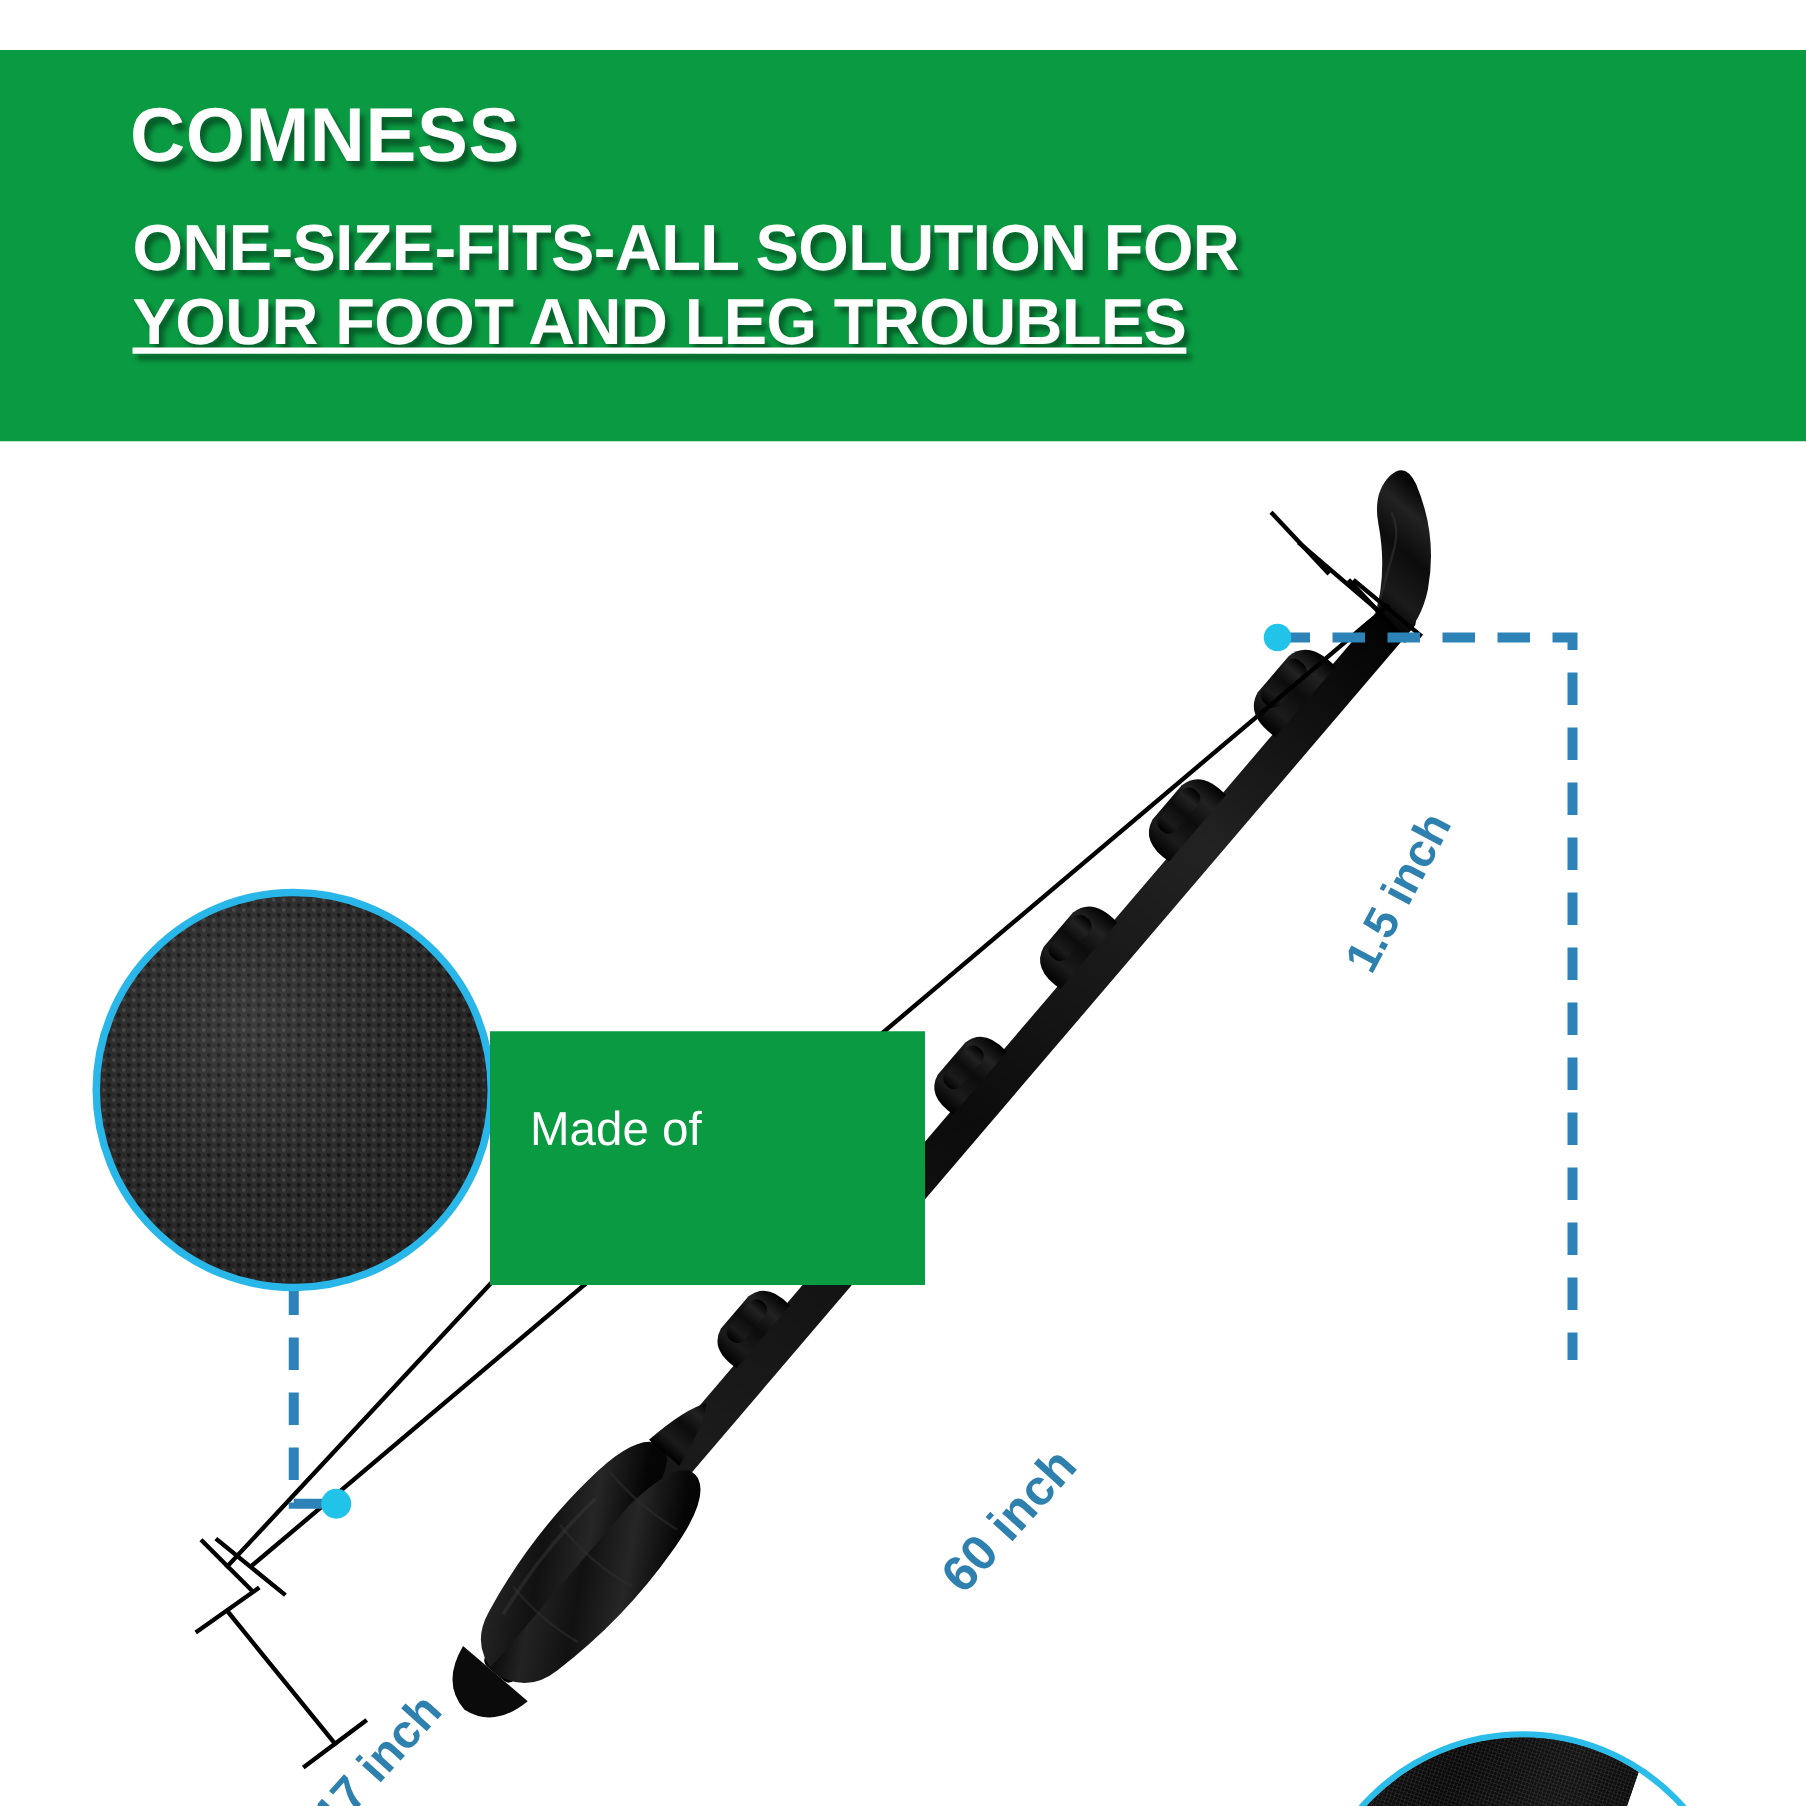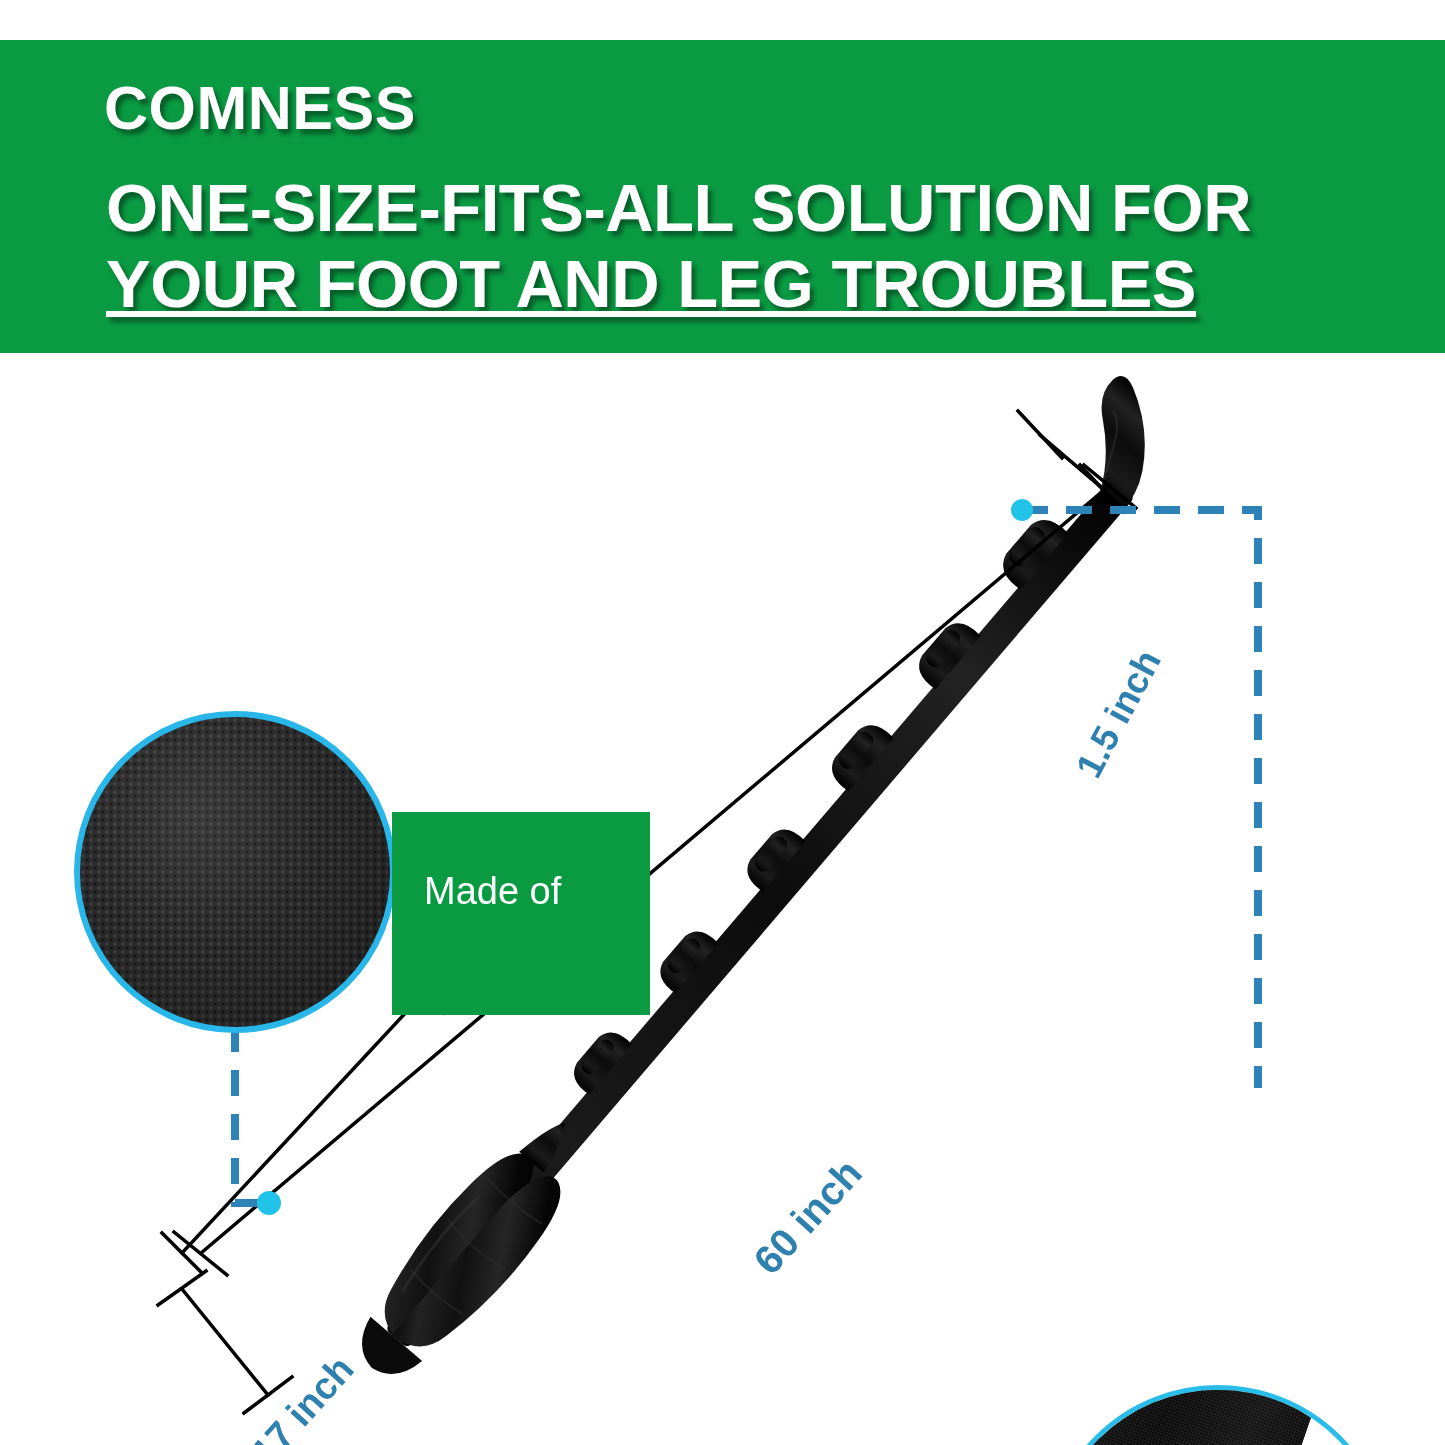"ONE-SIZE-FITS-ALL SOLUTION FOR" #headline { font-size: 67px -> 52px }
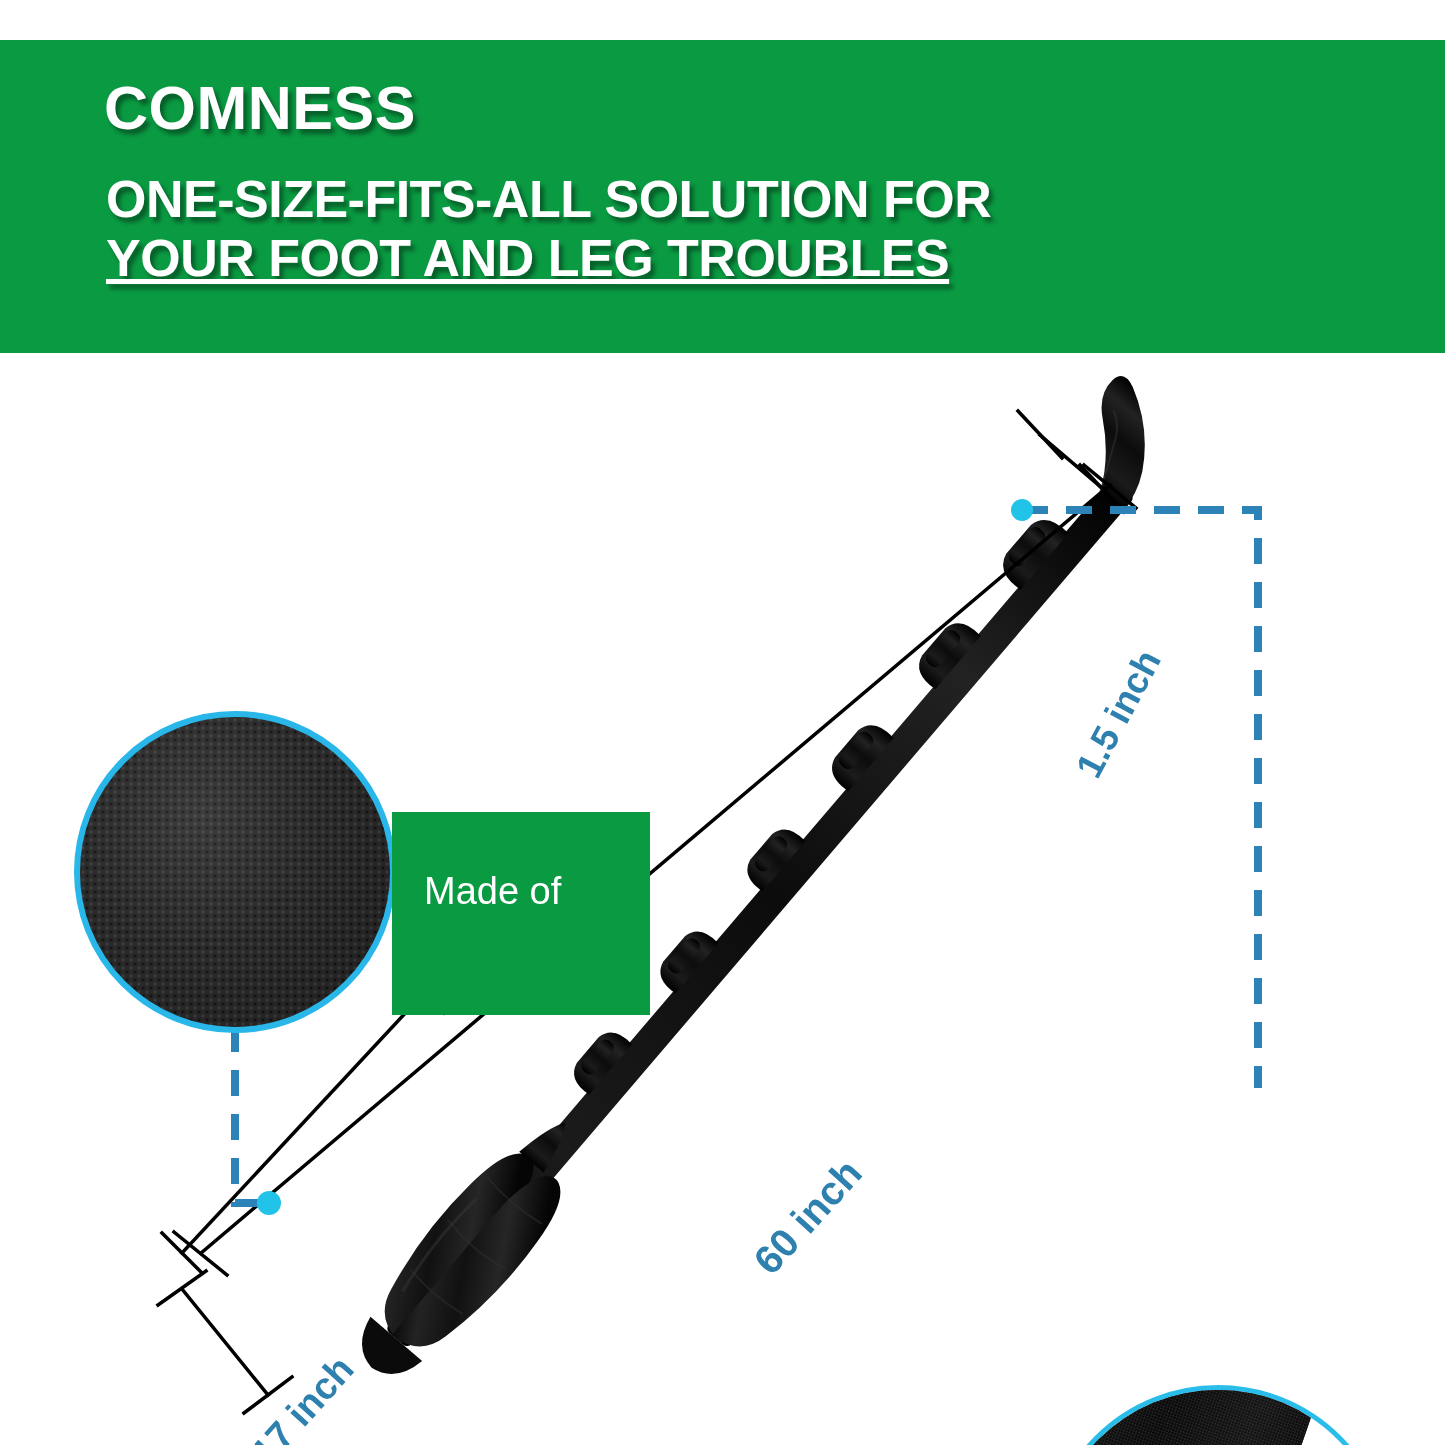"Made of" #callout-nylon { top: 499px -> 512px; width: 258px -> 348px }
